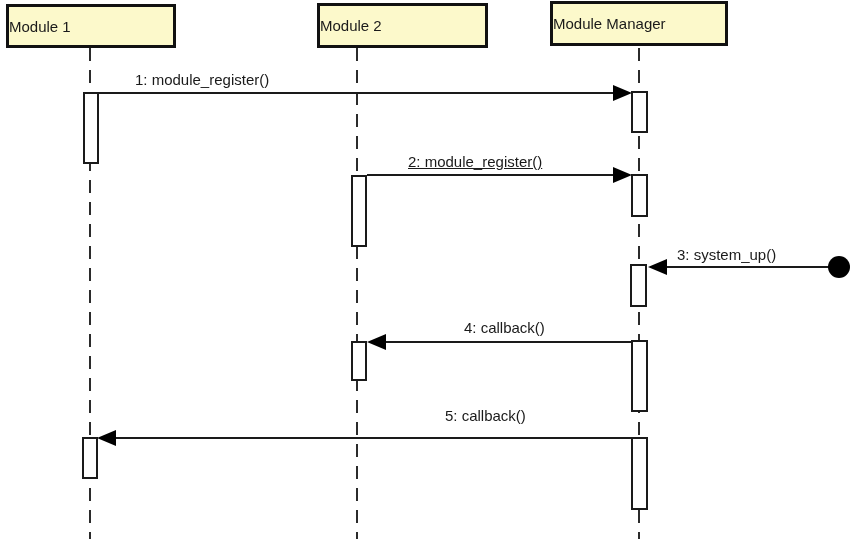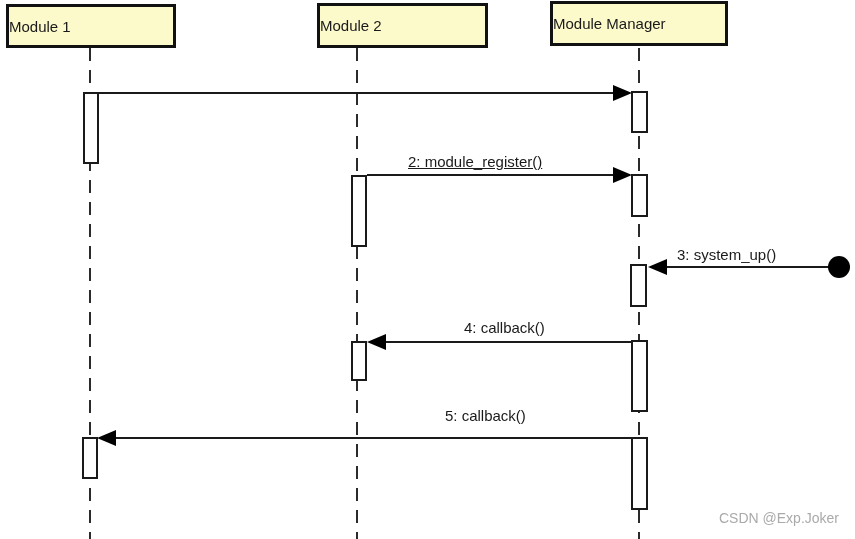"1: module_register()" div.msg-label { html: none -> <div>1: module_register()</div> }
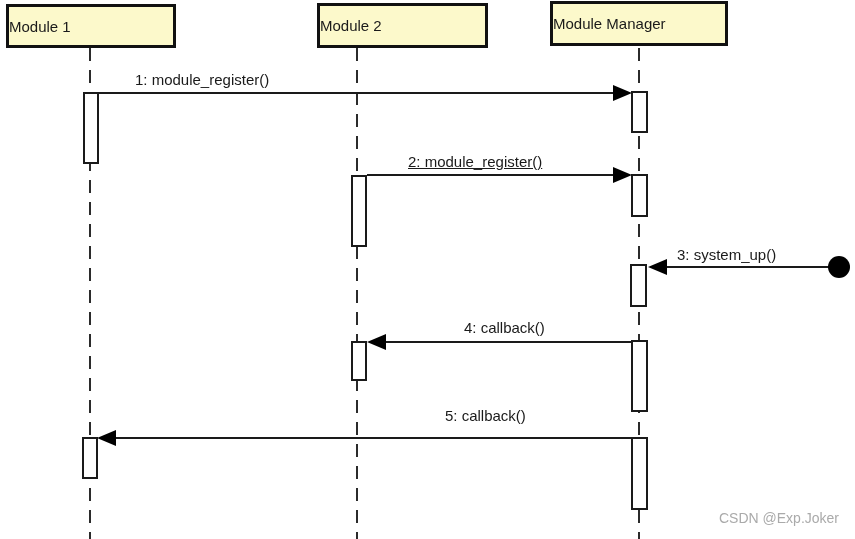"CSDN @Exp.Joker" div.watermark { html: <div>CSDN @Exp.Joker</div> -> none }
